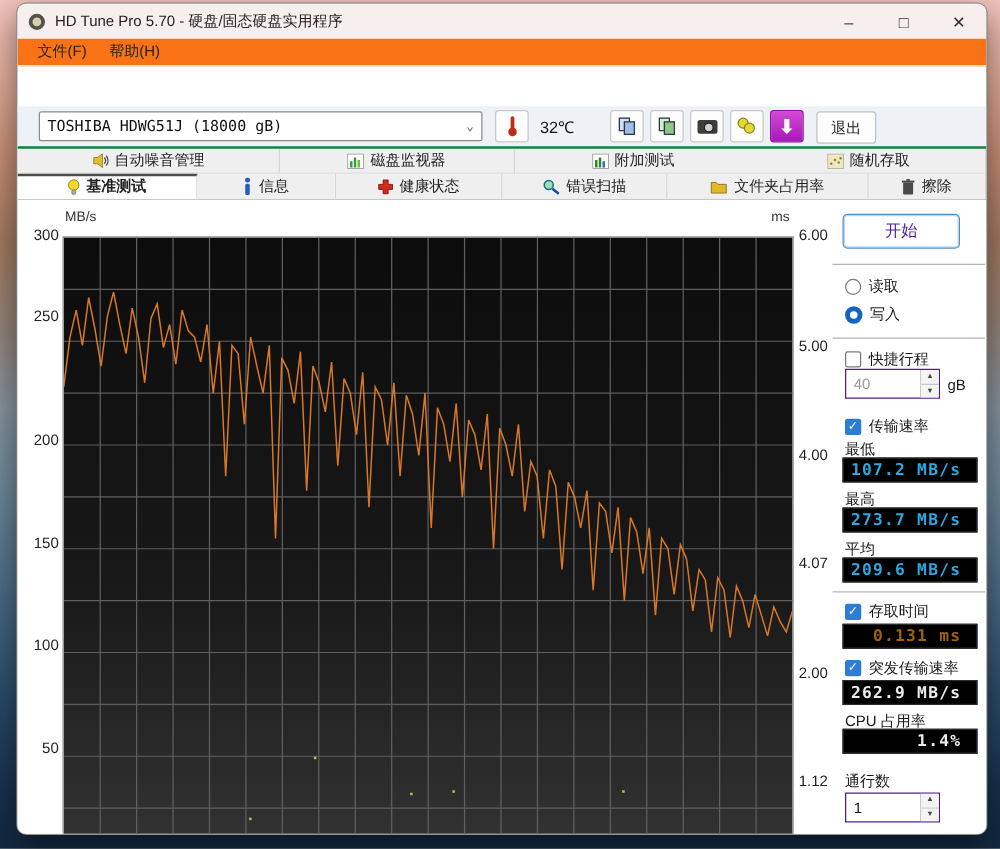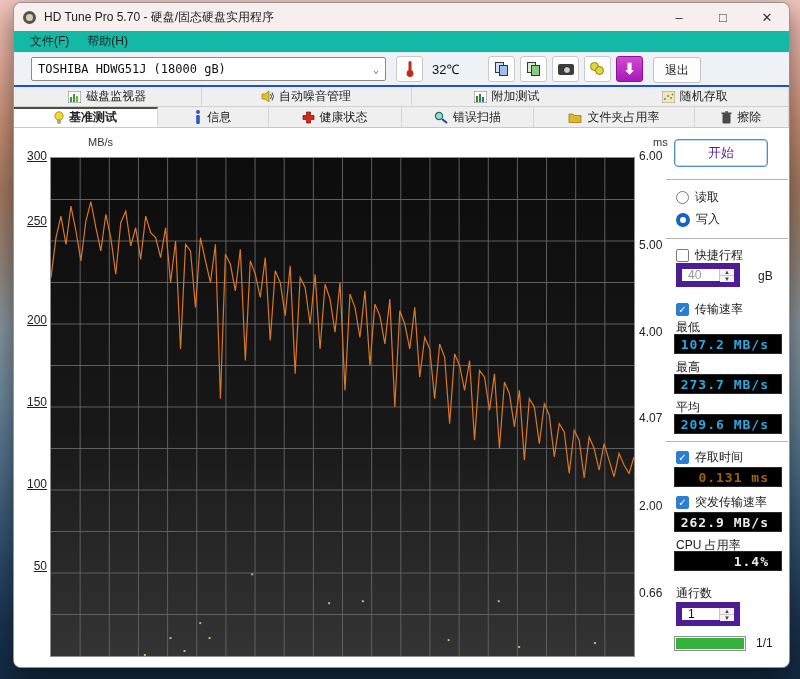"文件(F)" .menubar { background: #14b8a6 -> #f97316 }
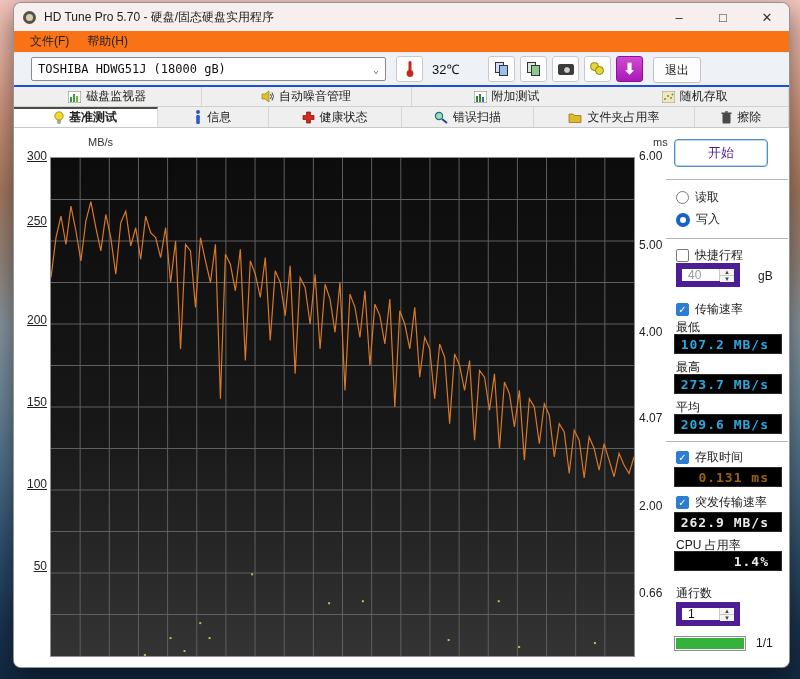"TOSHIBA HDWG51J (18000 gB)" .toolbar { border-bottom: 2px solid #1d4ed8 -> 2px solid #15803d; margin-top: none -> 32px }
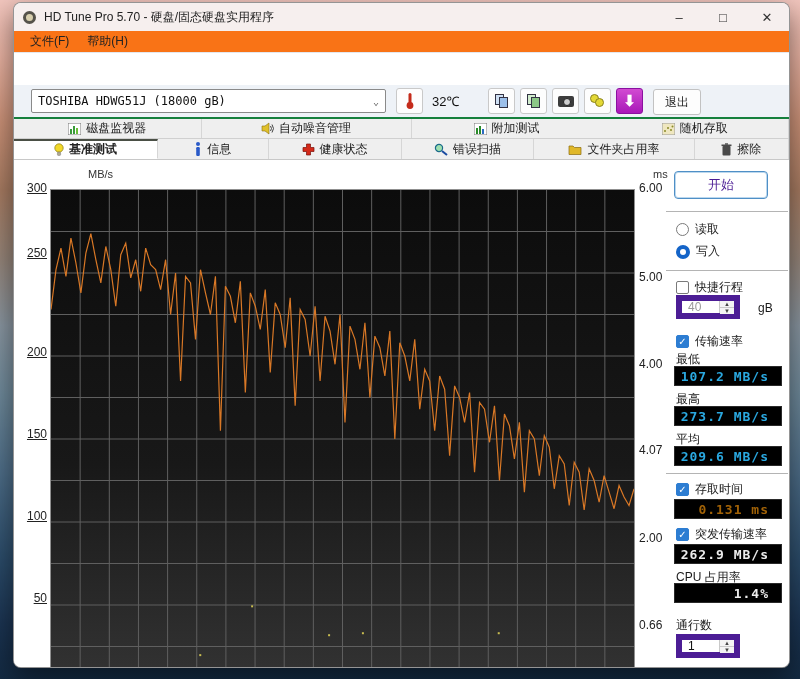"磁盘监视器" div.tab { order: before "自动噪音管理" -> after "自动噪音管理" }
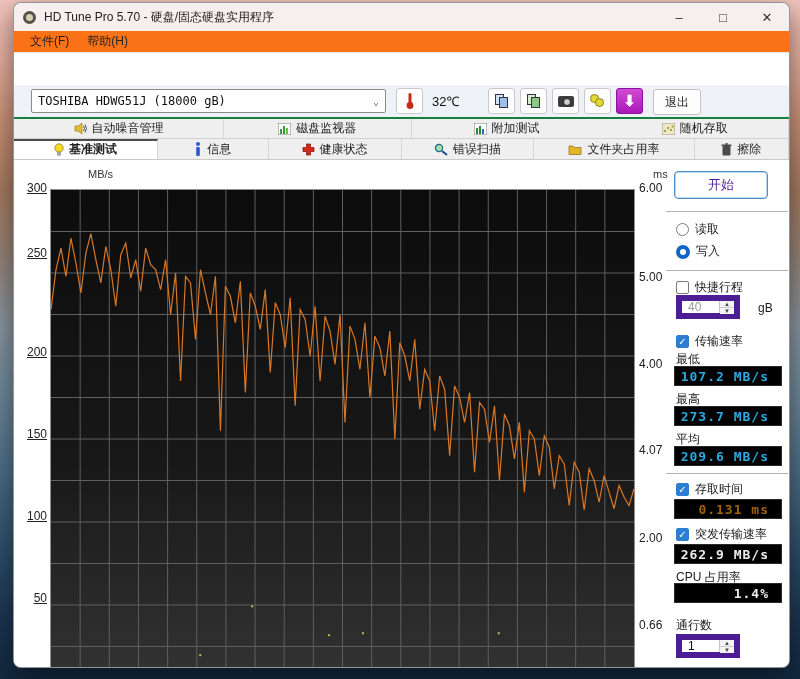"MB/s" .axis-unit { margin-left: 36px -> none }
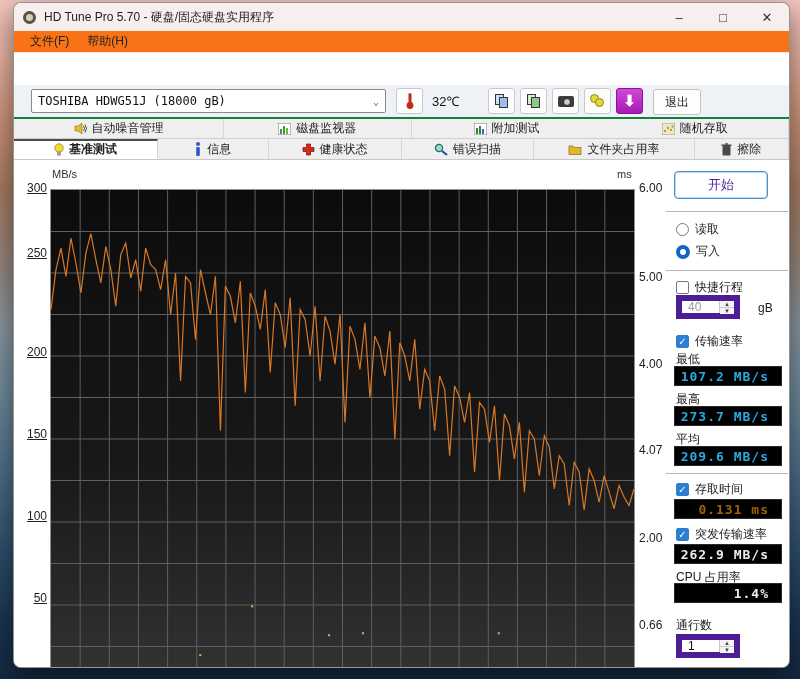"300" .tick.left { text-decoration: underline -> none }
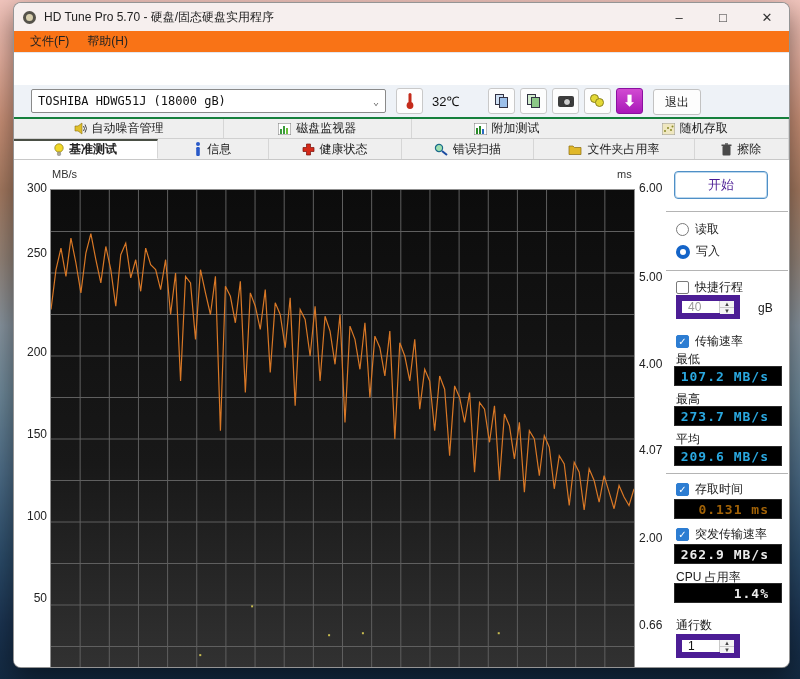"40" .spinner { border: 6px solid #4c1d95 -> 1px solid #4c1d95; width: 64px -> 76px }
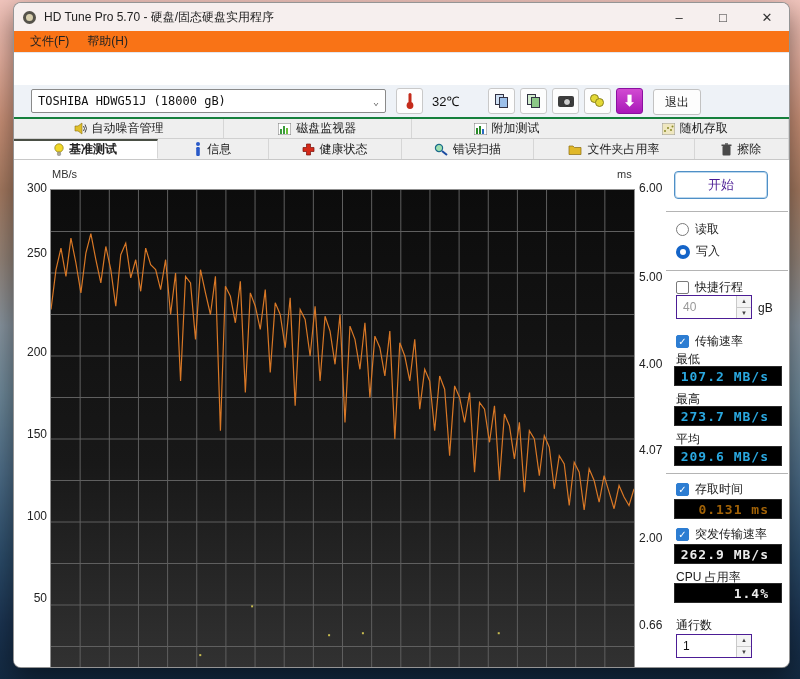"0.66" span.tick { text: 0.66 -> 1.12 }
